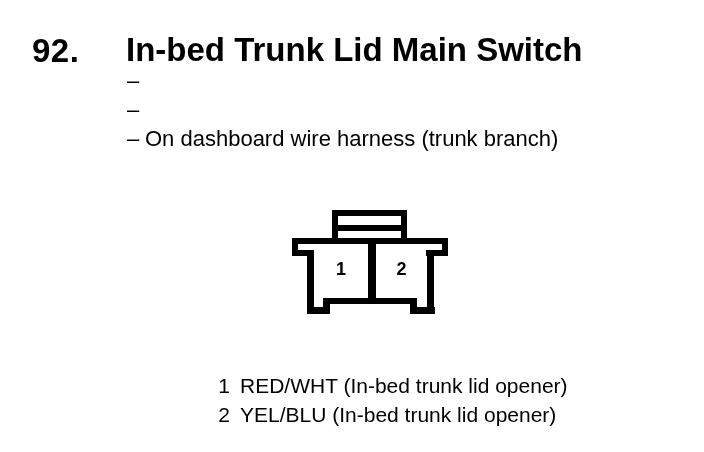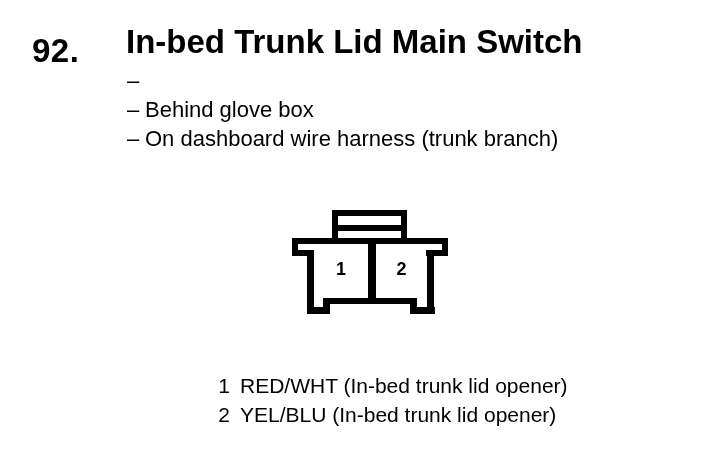"In-bed Trunk Lid Main Switch" .hdr-title { top: 23px -> 31px }
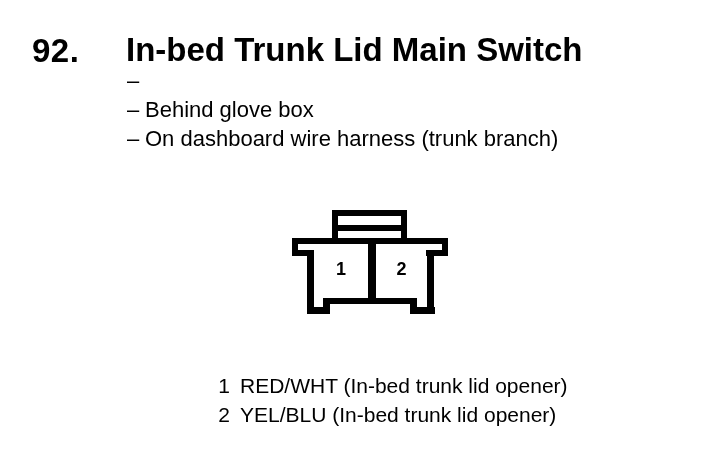"Behind glove box" span { html: <span>Behind glove box</span> -> none }
